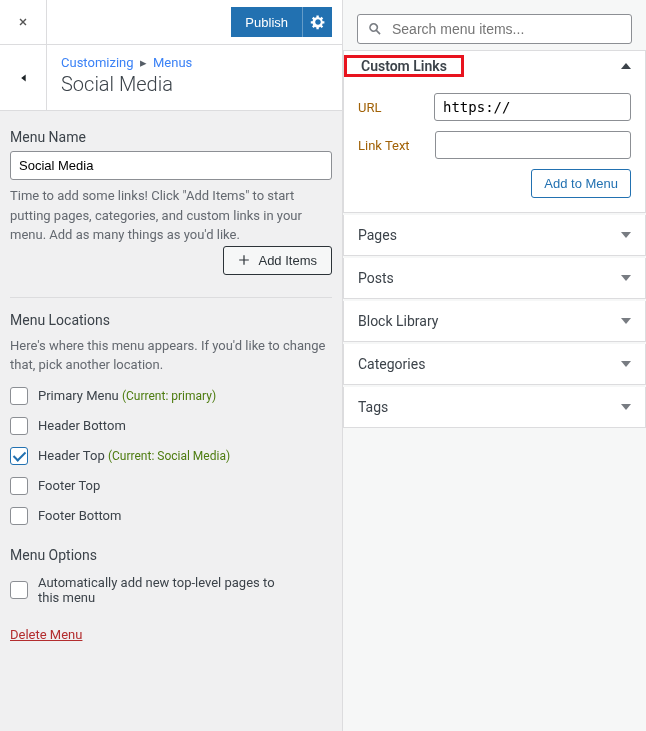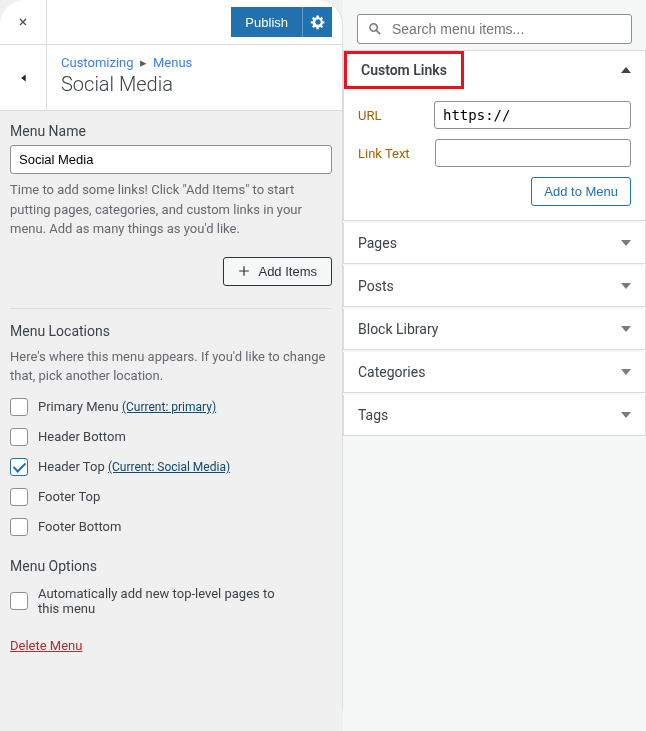"Publish" .left { border-radius: 25px -> none }
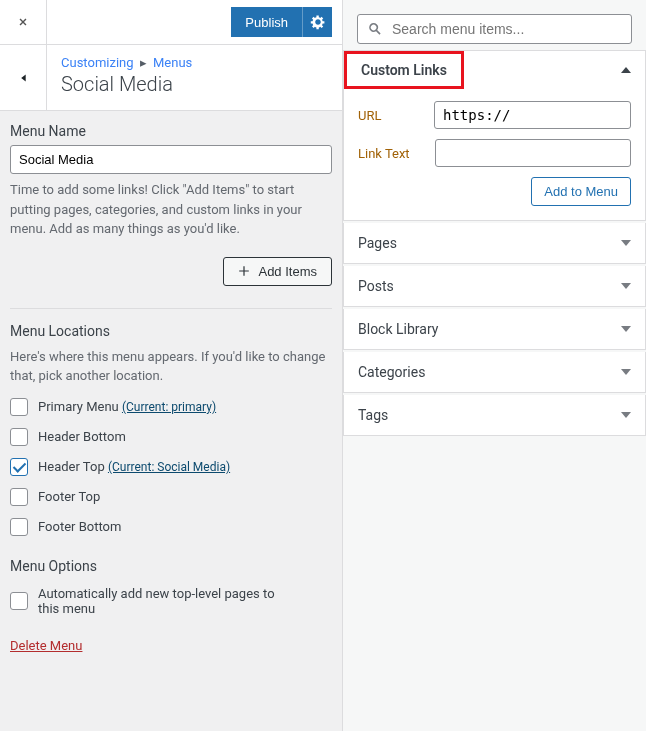"Custom Links" .highlight { padding: 8px 14px -> 0 14px }
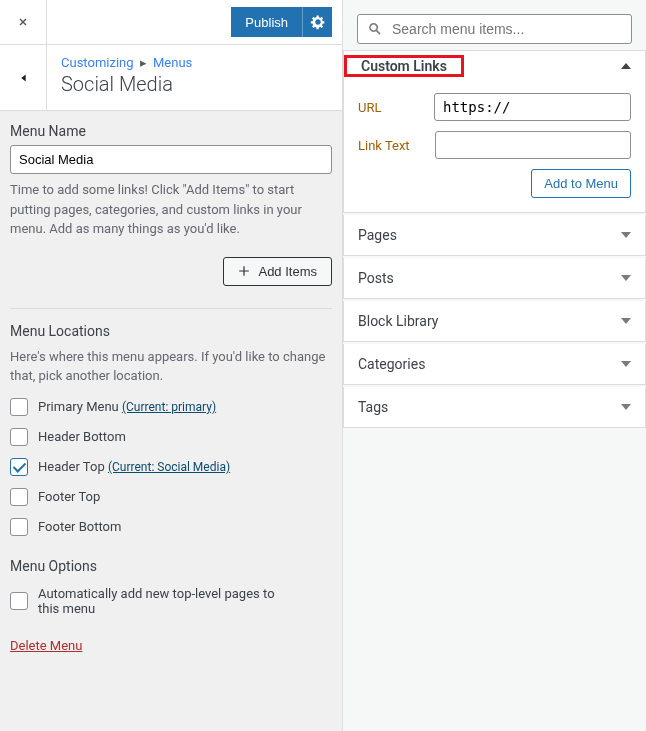"Menu Name" .content { padding: 12px 10px -> 18px 10px }
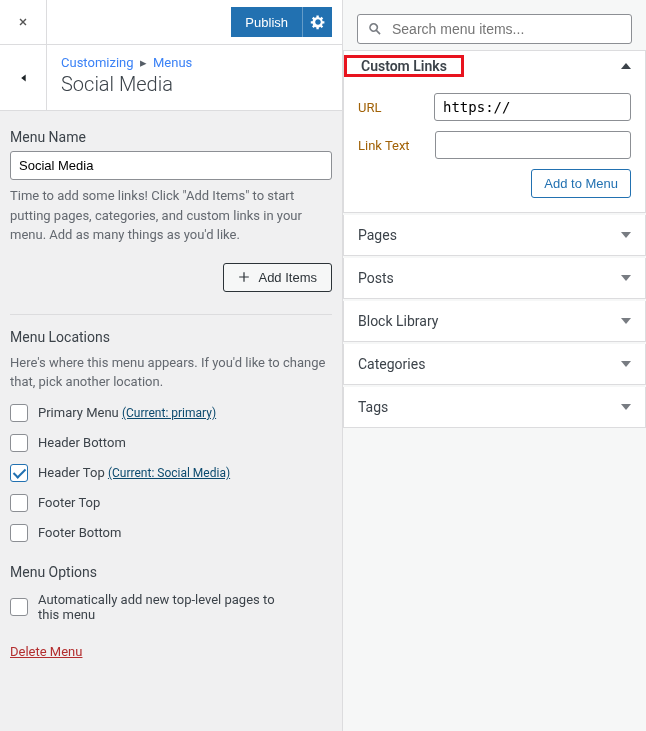"Add Items" .add-items-row { margin-top: 18px -> 1px }
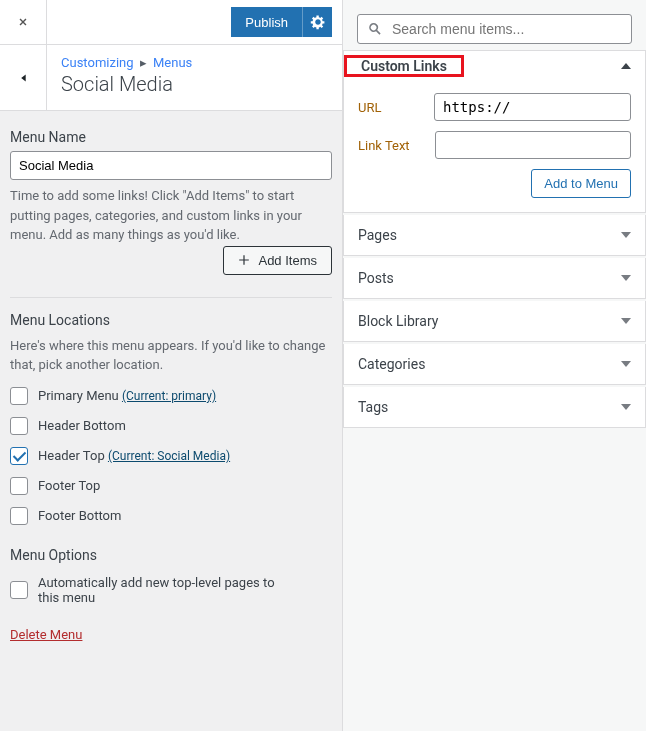"(Current: primary)" .sub { color: #0c4a6e -> #4d7c0f; text-decoration: underline -> none }
